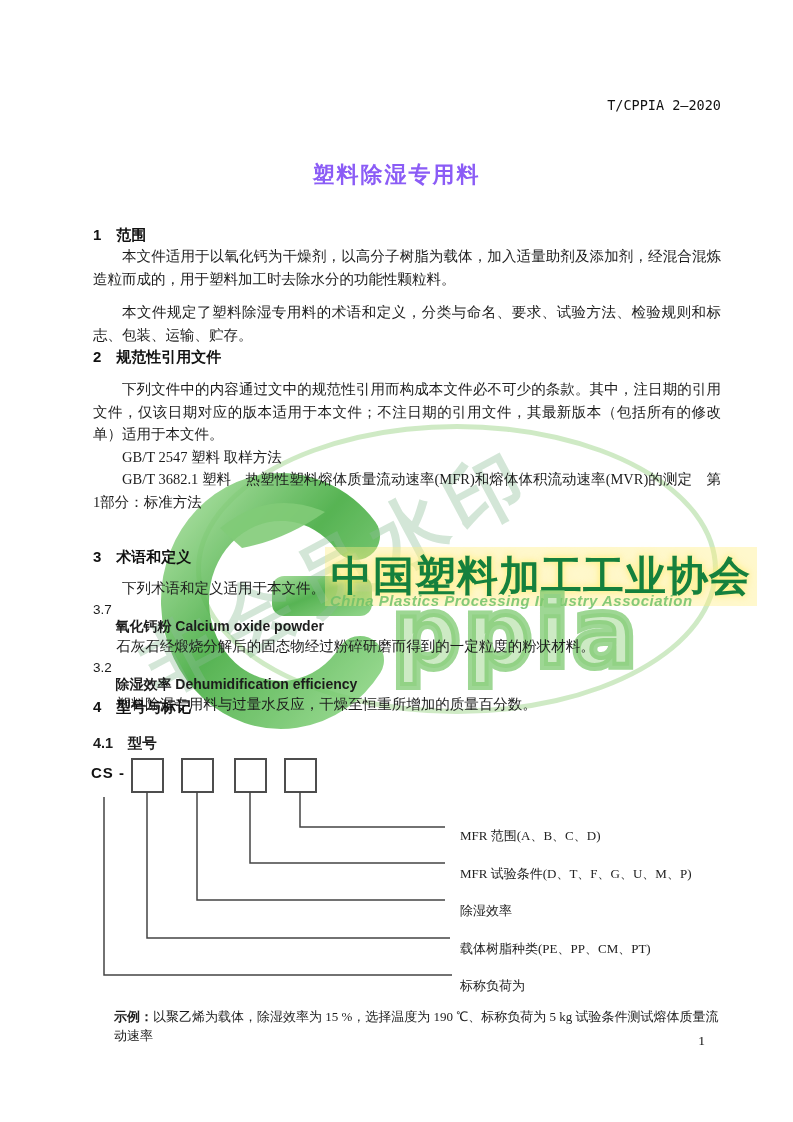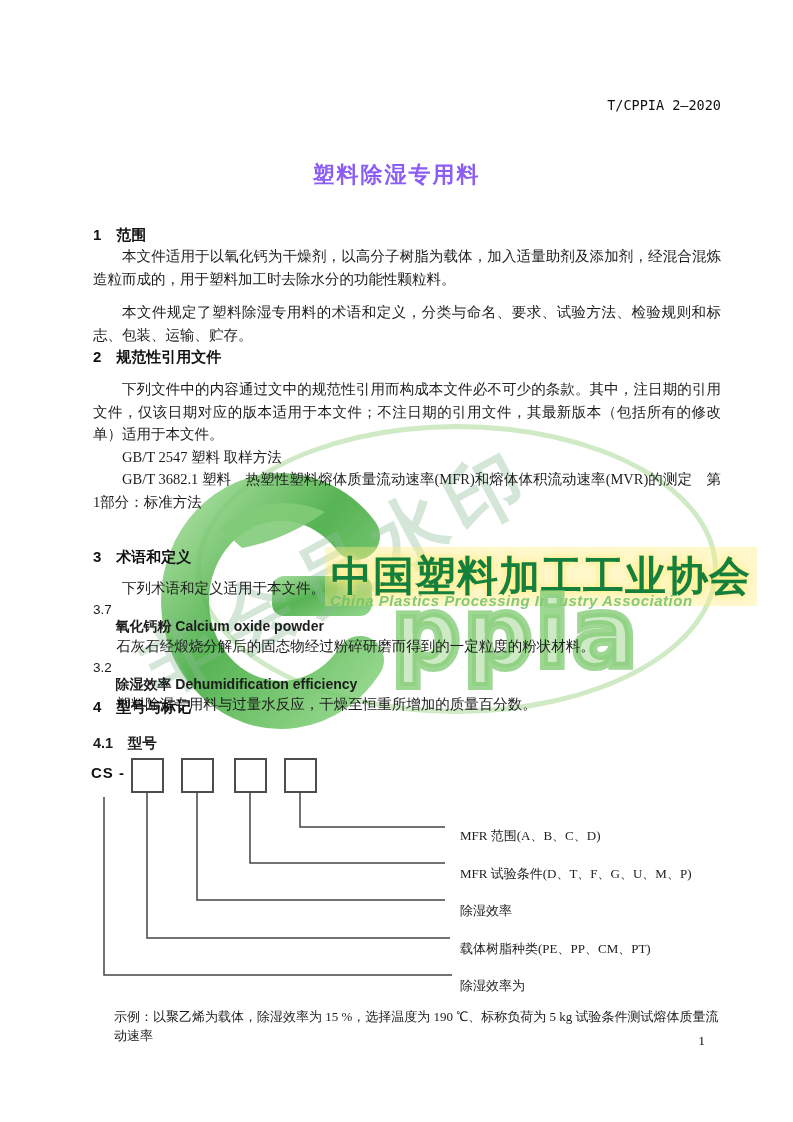"除湿效率为" div.dg-label { text: 除湿效率 -> 标称负荷 }
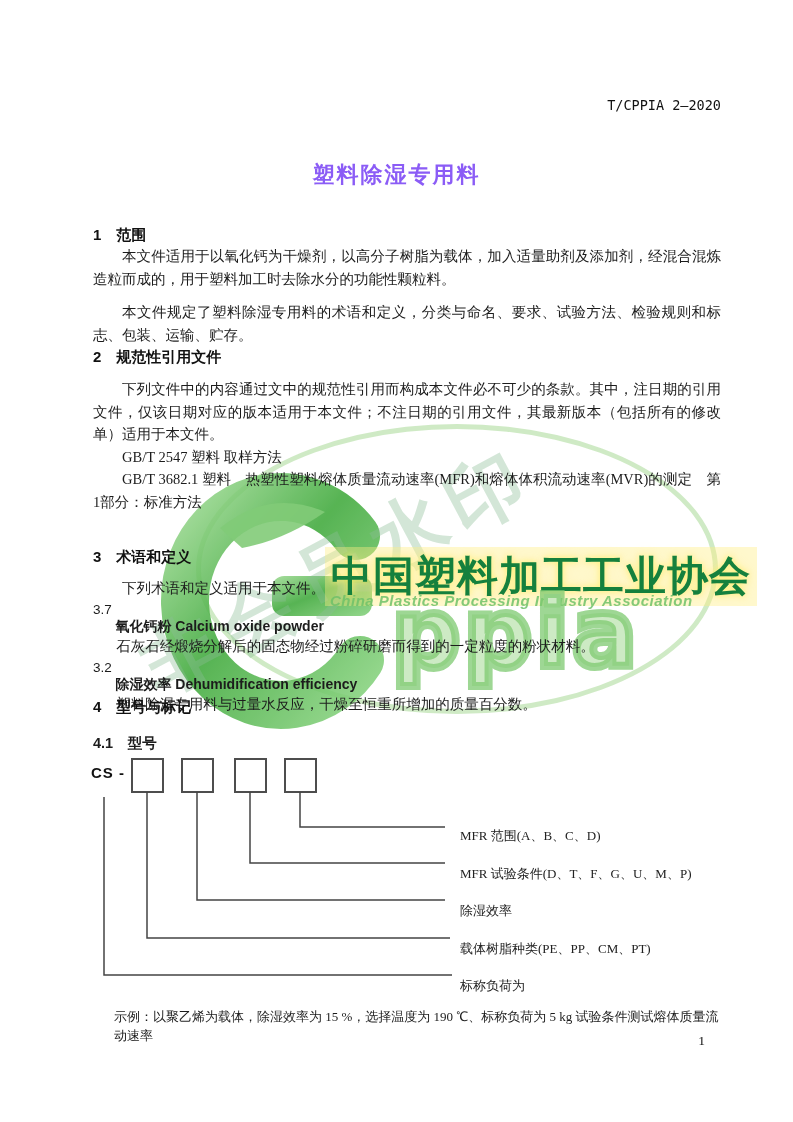"示例：" .example b { font-weight: normal -> bold }
